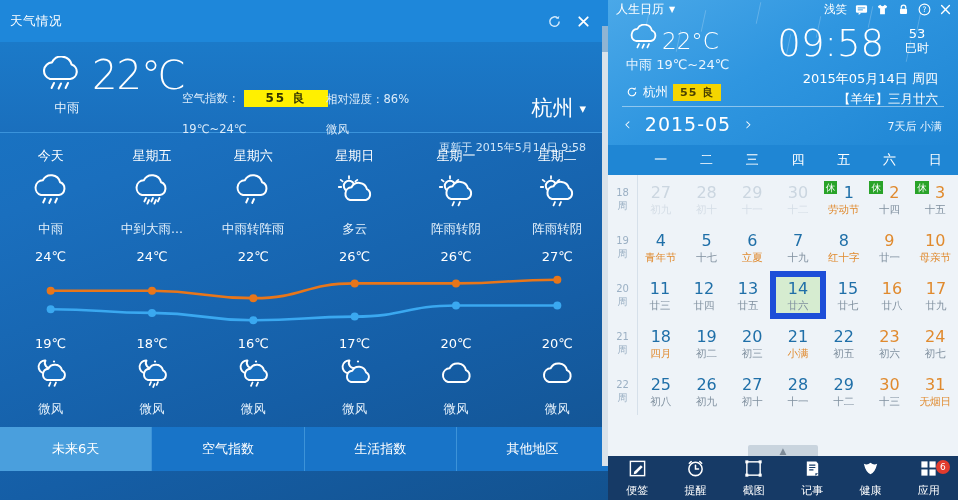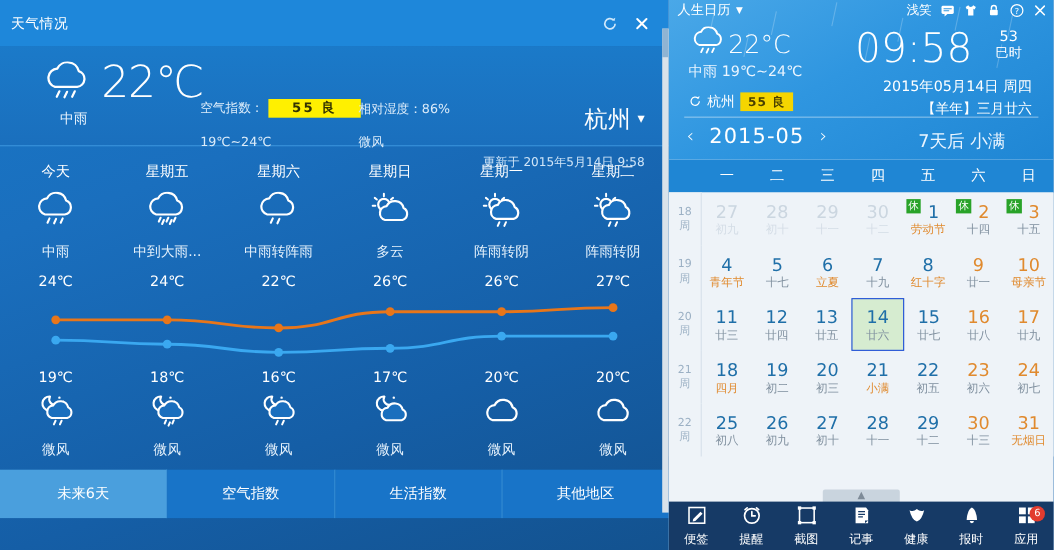"7天后 小满" .ch-term { font-size: 16px -> 11px; right: 44px -> 16px }
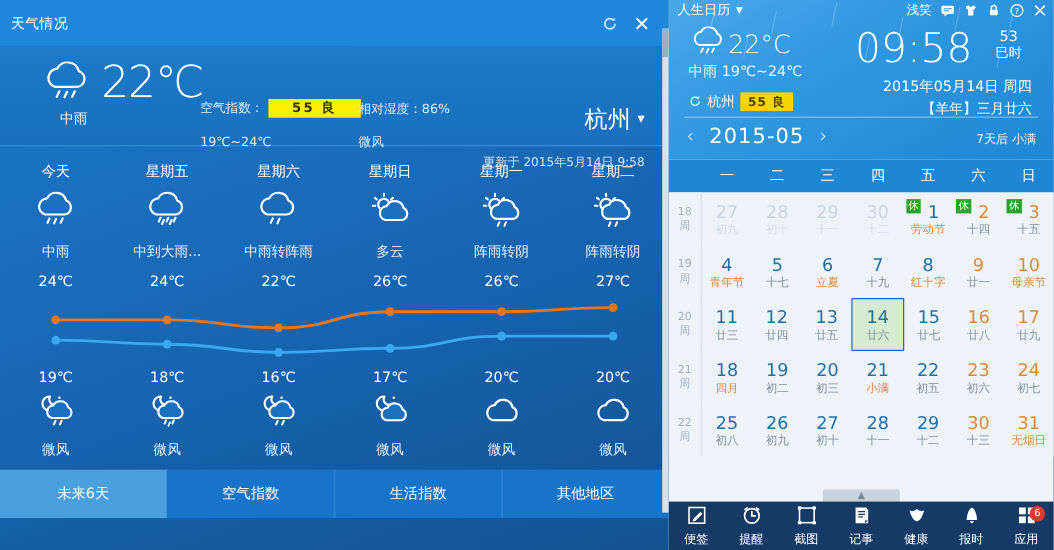"14" .day.sel { border: 1px solid #1d4ed8 -> 6px solid #1d4ed8 }
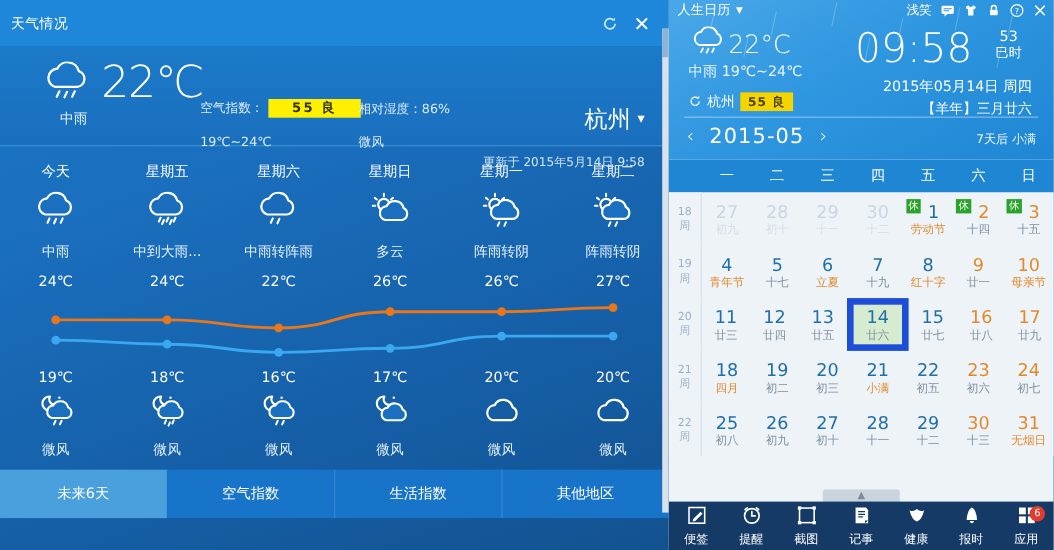"报时" div.dock-item { html: <div> <span><svg> <path></path> <path></path> </svg></span> <span>报时</span> </div> -> none }
